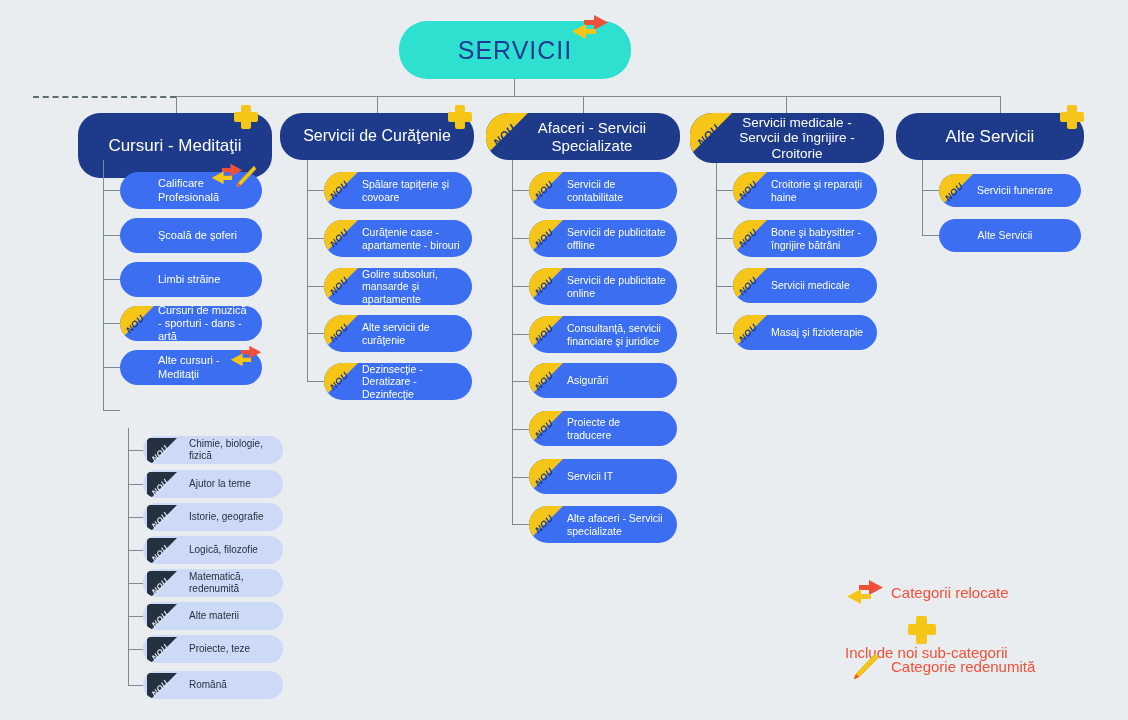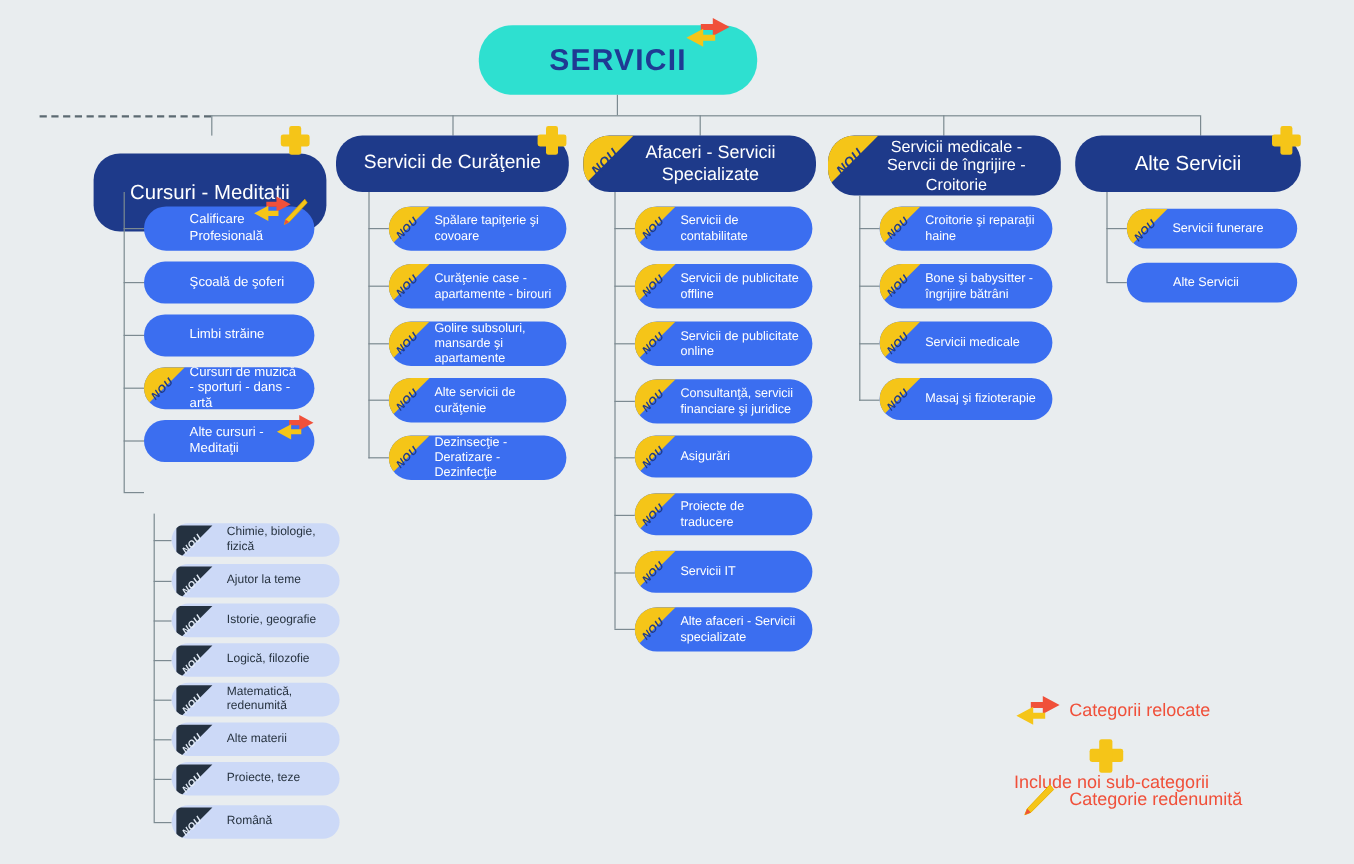"SERVICII" .root { font-weight: bold -> normal }
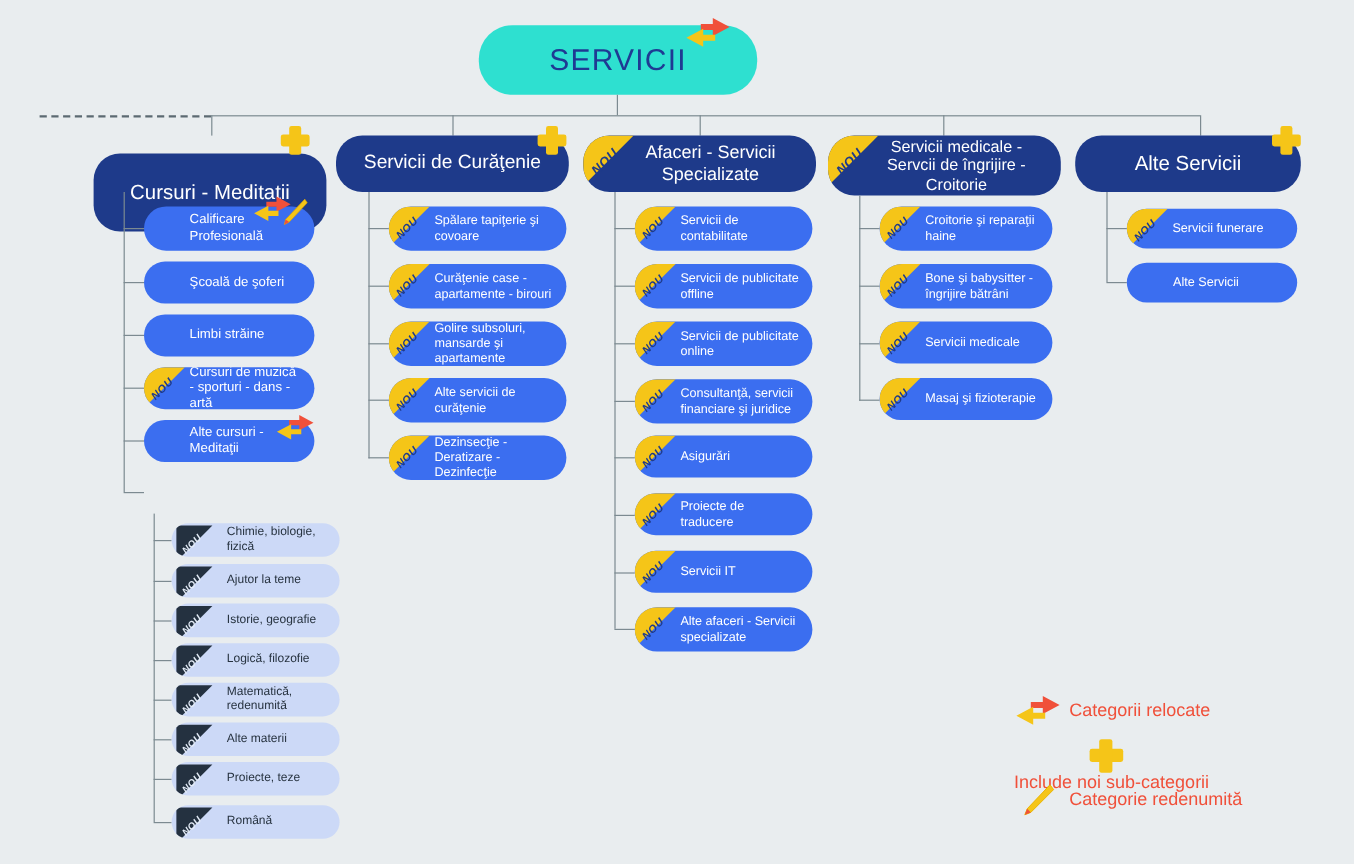"Cursuri - Meditaţii" div.hdr { top: 128px -> 113px }
